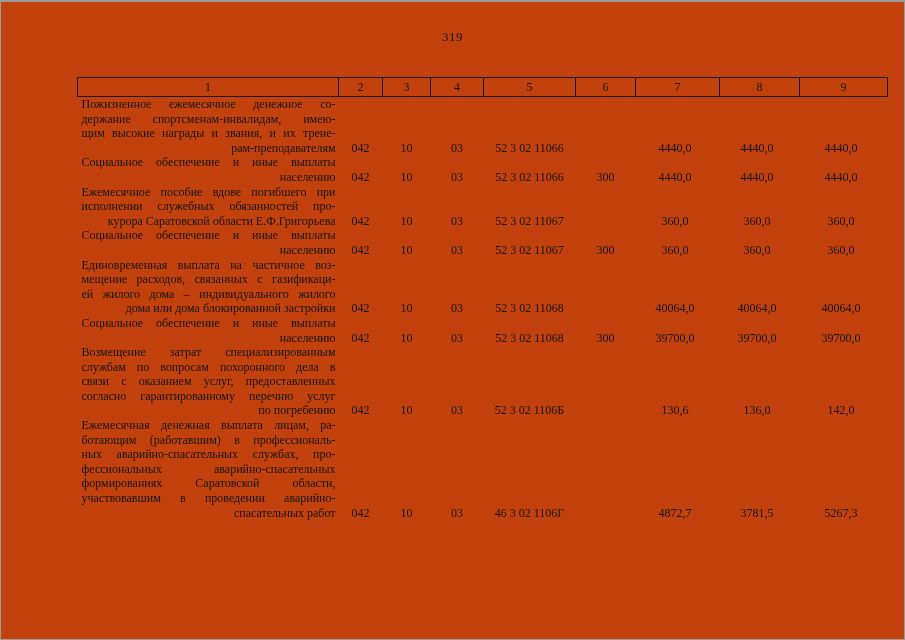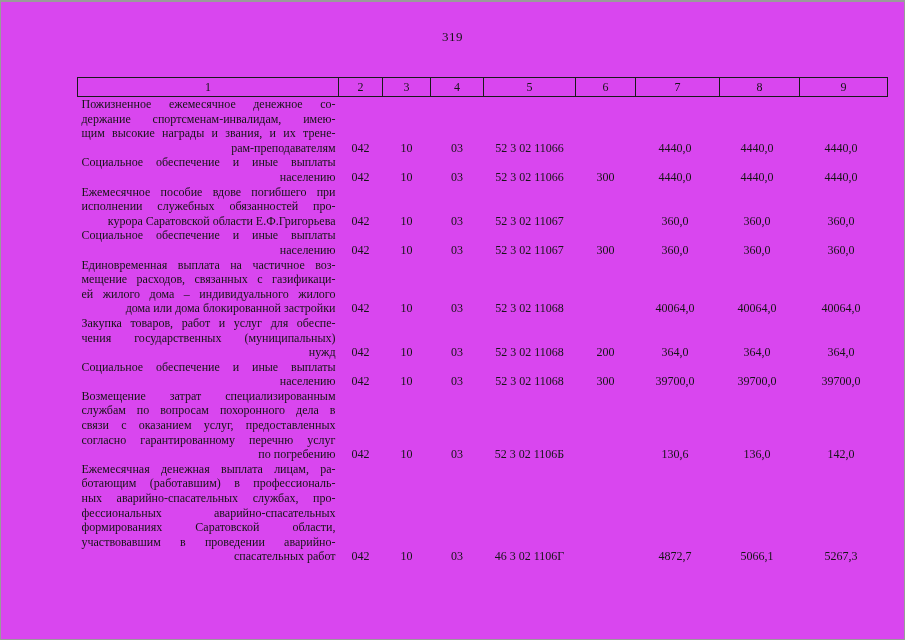"319" .page { background: #d946ef -> #c2410c }
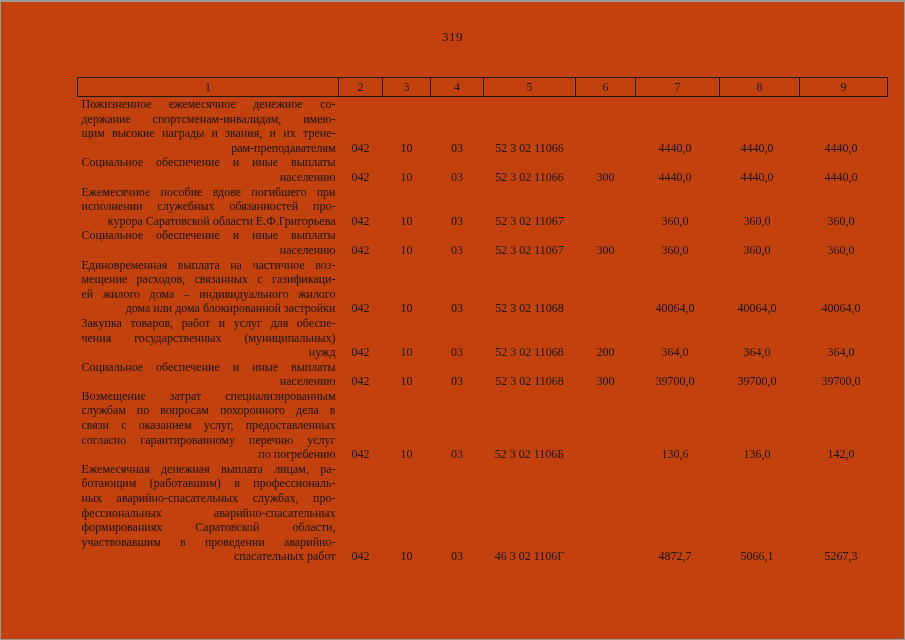"Закупка товаров, работ и услуг" tr { html: <tr> <td> <div>Закупка товаров, работ и услуг для обеспе-</div> <div>чения государственных (муниципальных)</div> <div>нужд</div> </td> <td>042</td> <td>10</td> <td>03</td> <td>52 3 02 11068</td> <td>200</td> <td>364,0</td> <td>364,0</td> <td>364,0</td> </tr> -> none }
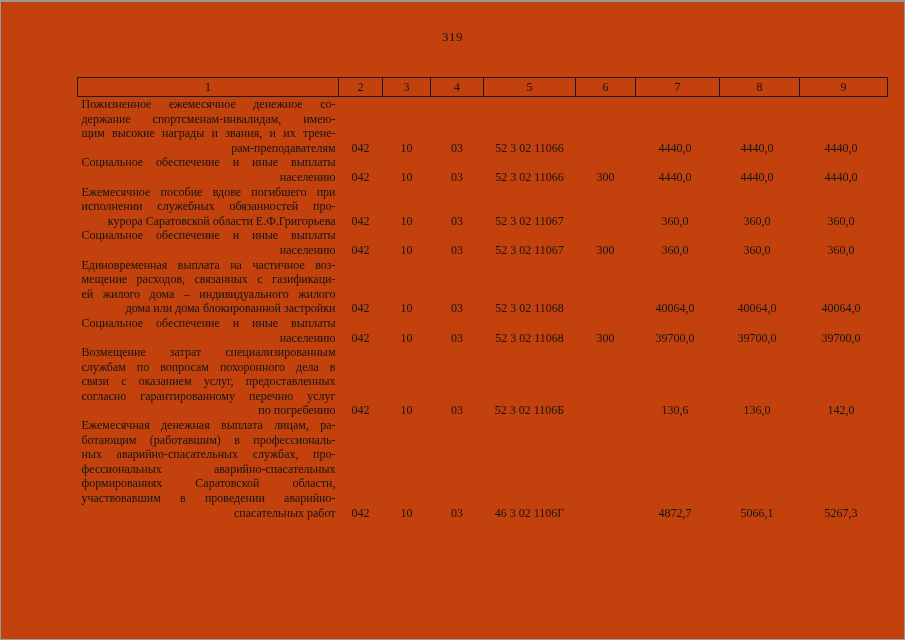"5066,1" td.cr { text: 5066,1 -> 3781,5 }
